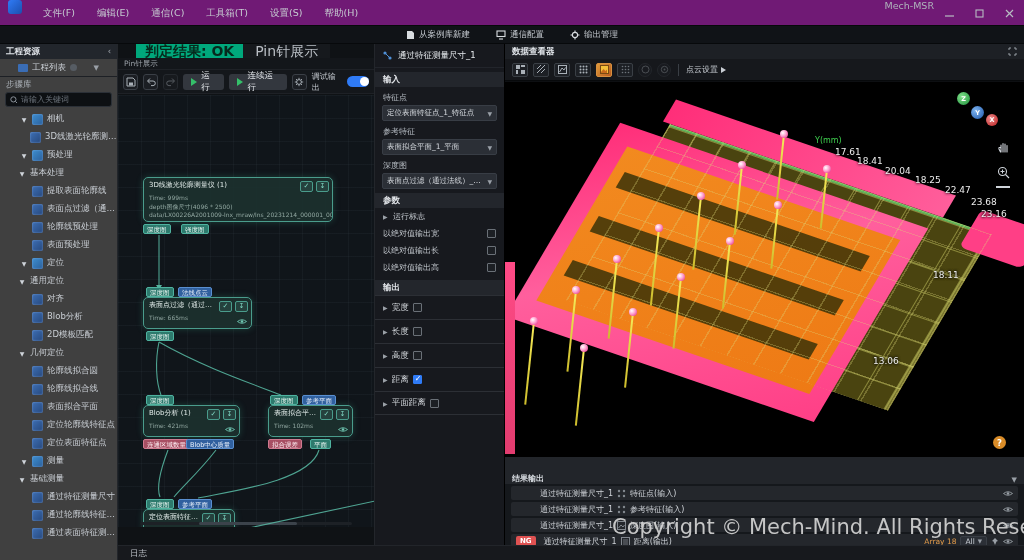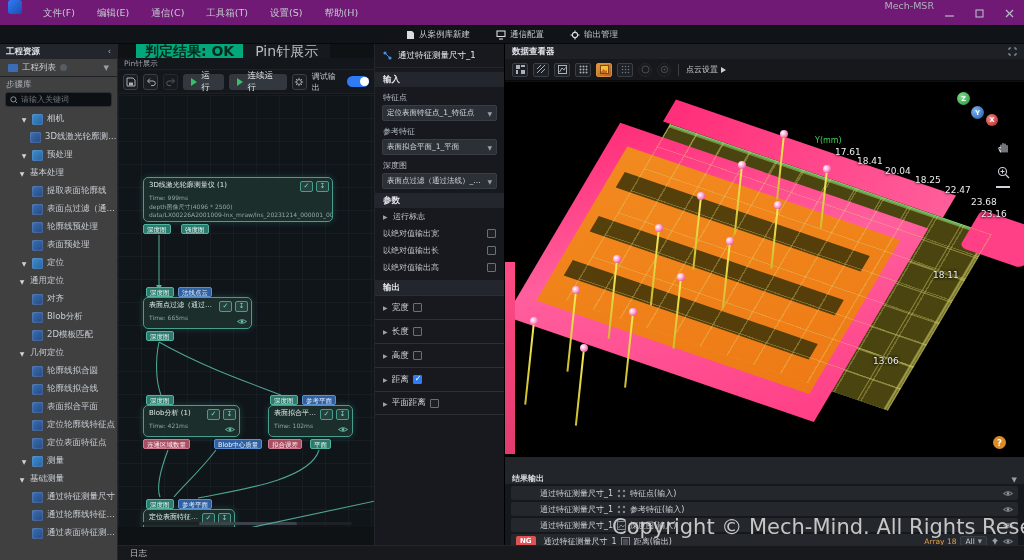"工程列表" .sproject { padding: 0 8px -> 0 18px }
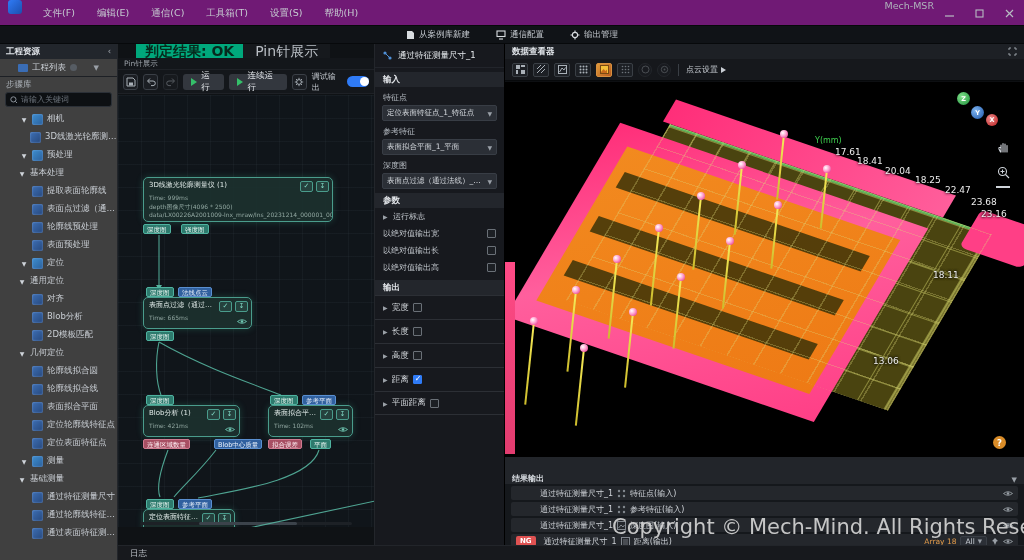"Blob中心质量" span.tag { left: 96px -> 68px }
